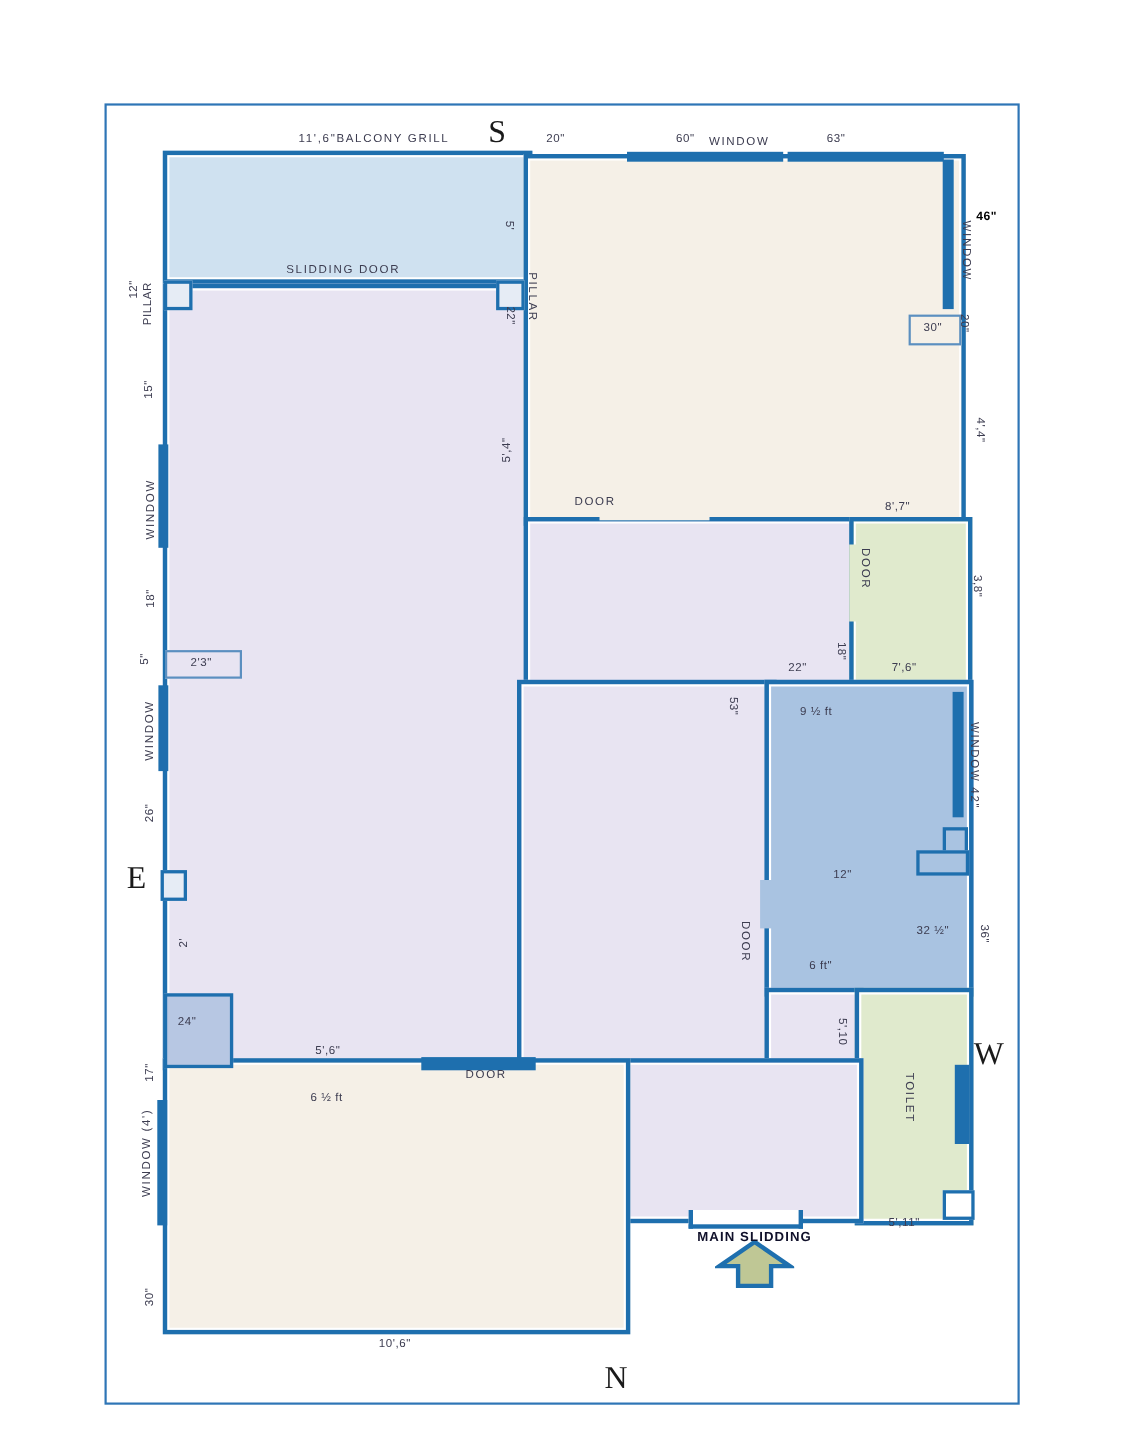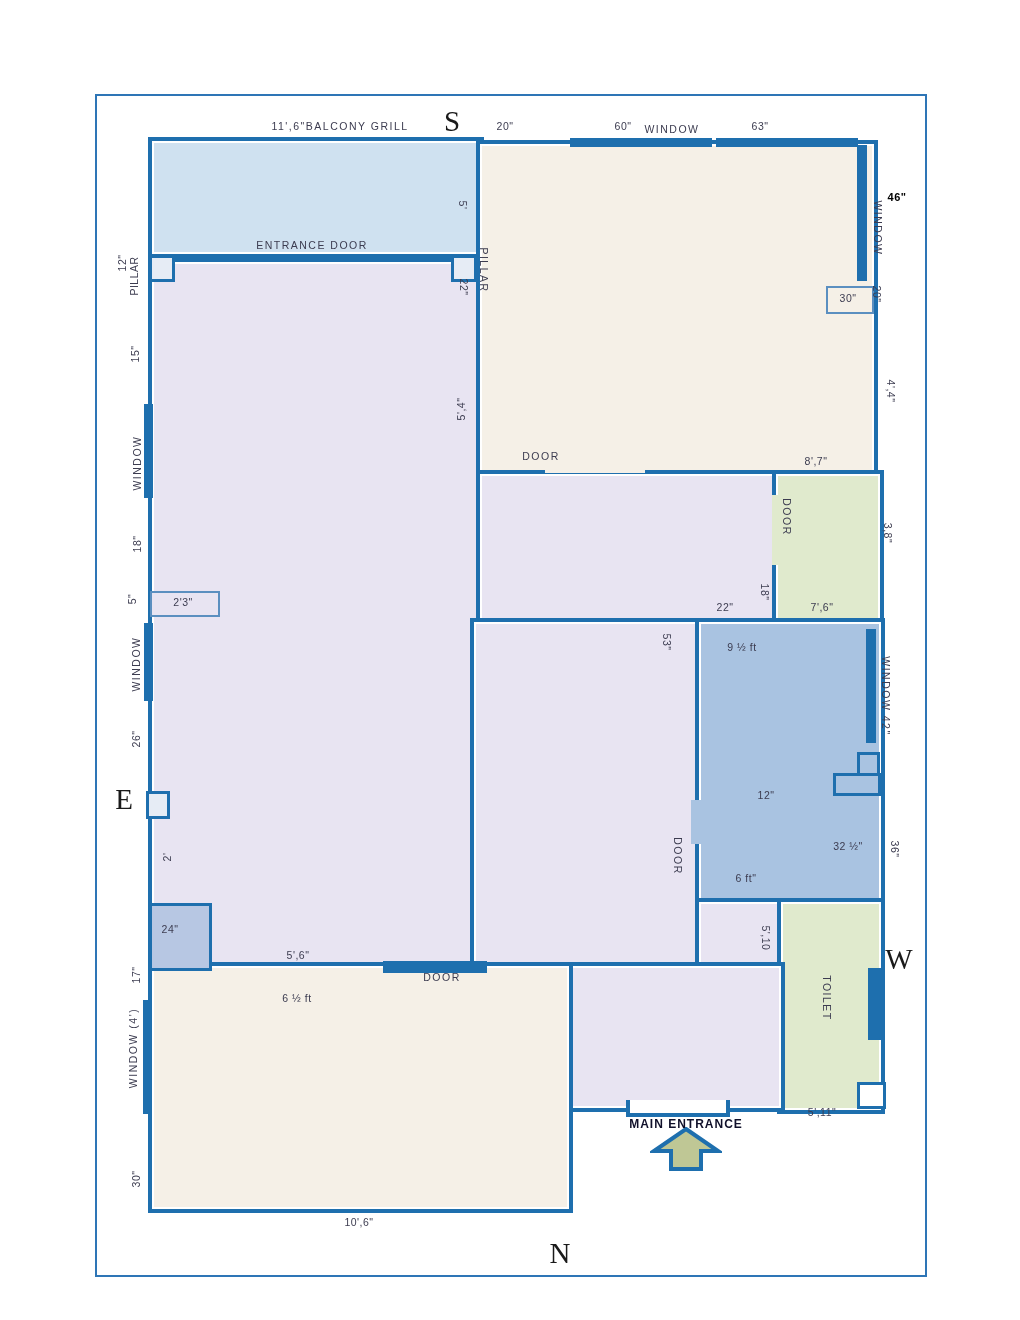"ENTRANCE DOOR" span.lbl { text: ENTRANCE -> SLIDDING }
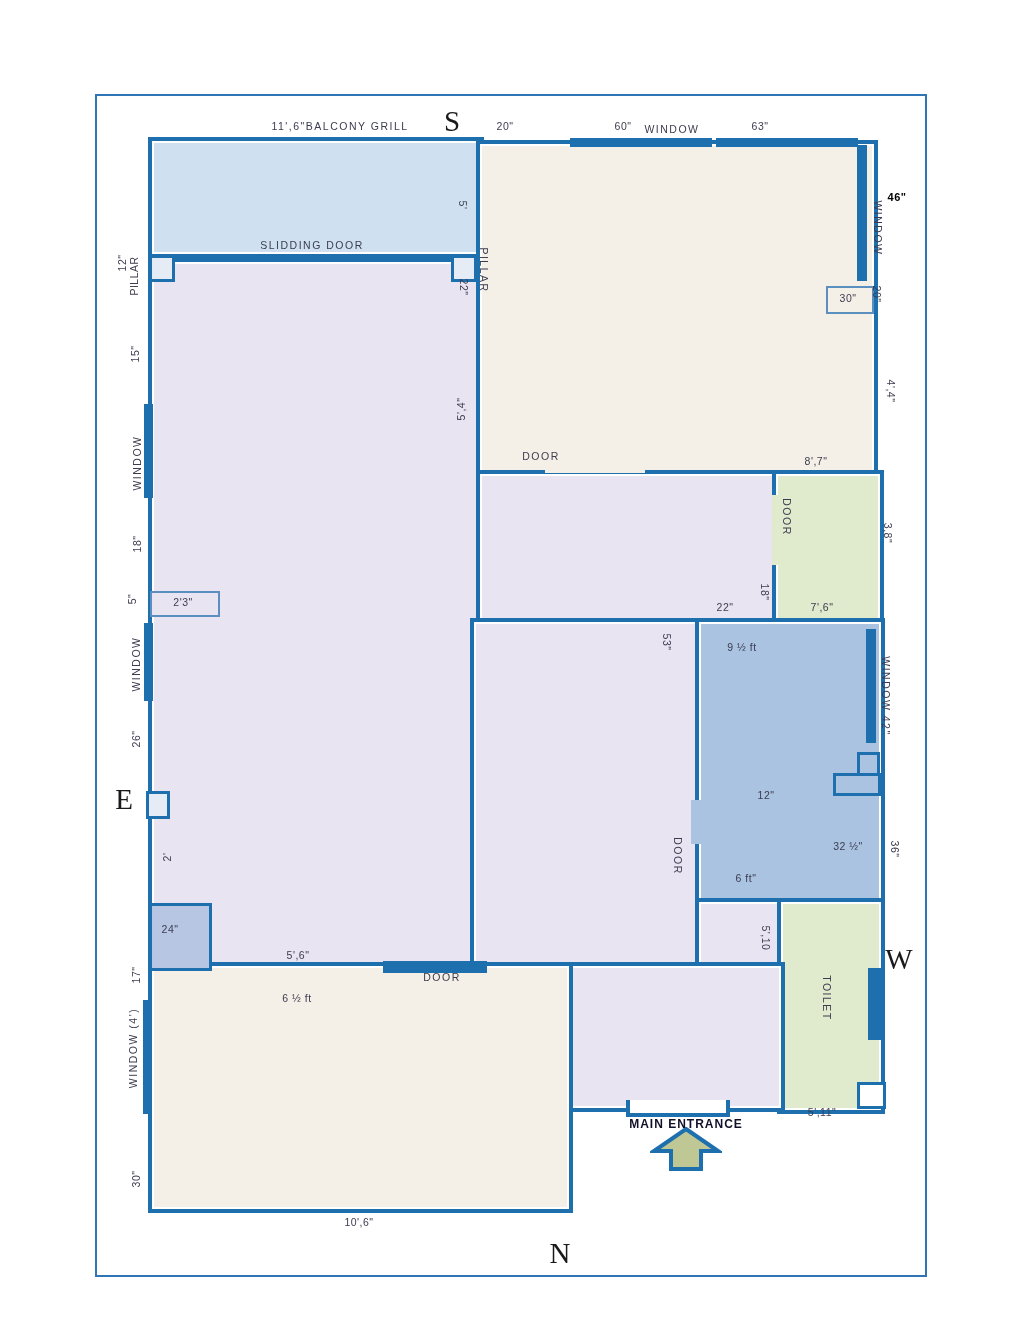"MAIN ENTRANCE" span.lbl { text: ENTRANCE -> SLIDDING }
